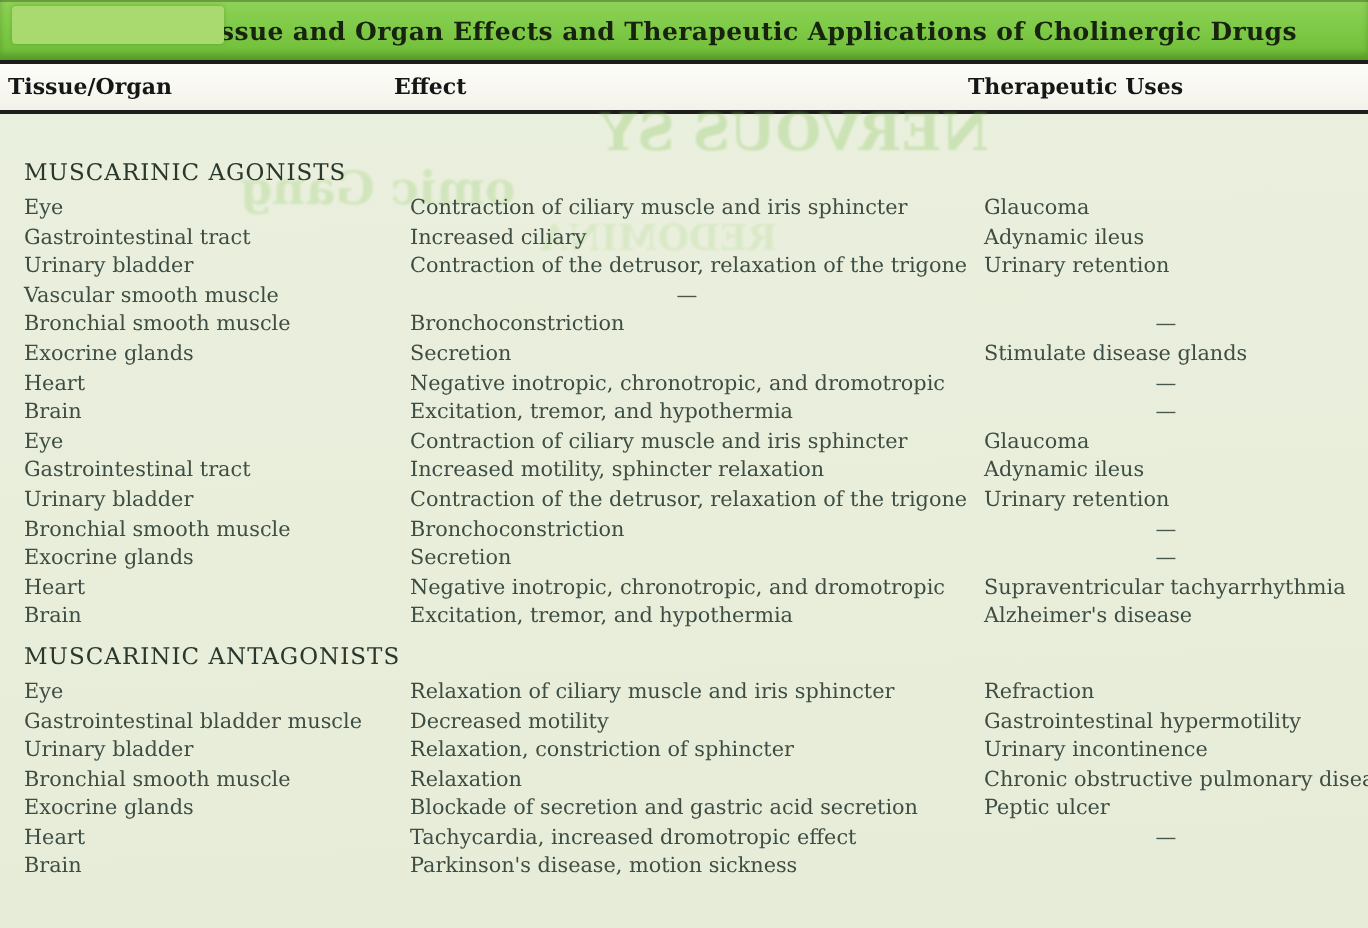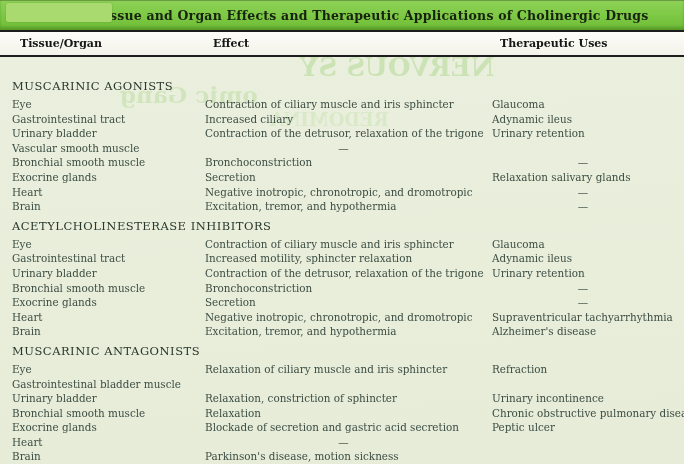"Tissue/Organ" .col-header-row { padding-left: 20px -> 4px }
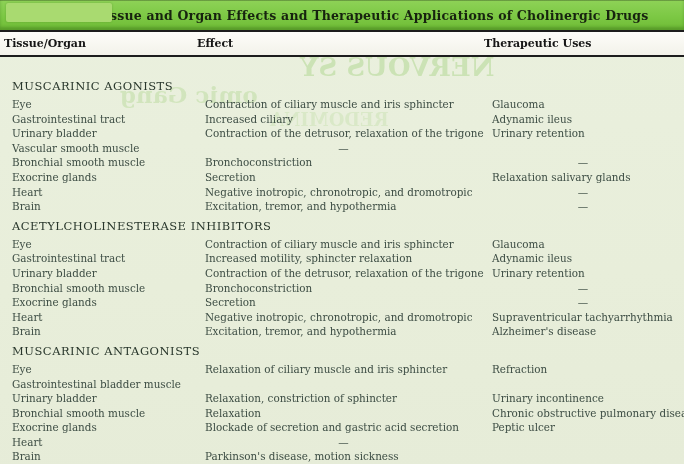"Relaxation salivary glands" div.tcell { text: Relaxation salivary -> Stimulate disease }
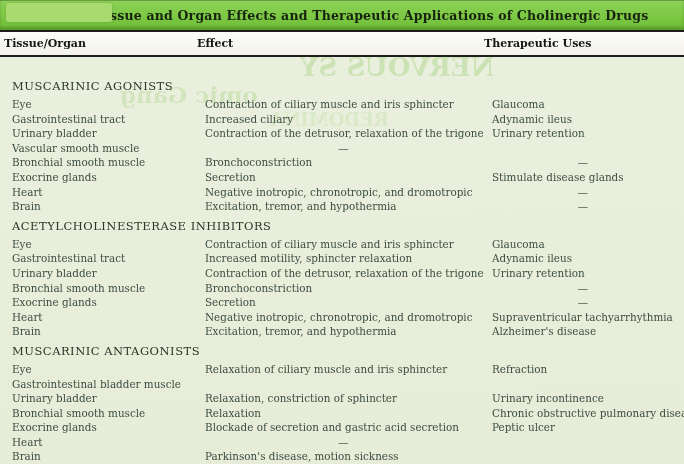"ACETYLCHOLINESTERASE INHIBITORS" div.section-heading { html: <div>ACETYLCHOLINESTERASE INHIBITORS</div> -> none }
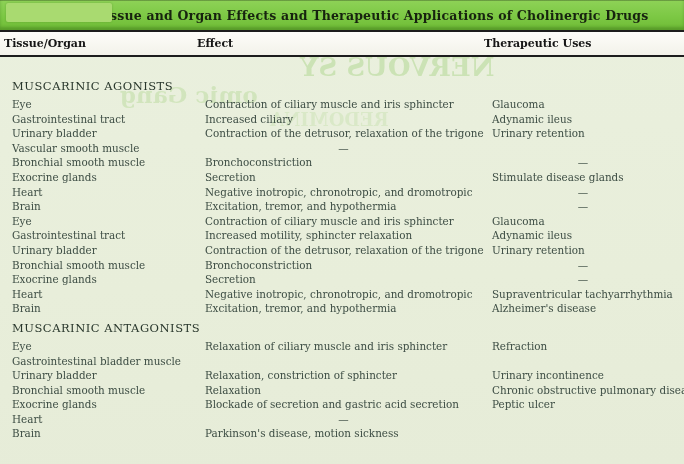"Decreased motility" div.tcell { html: none -> <div>Decreased motility</div> }
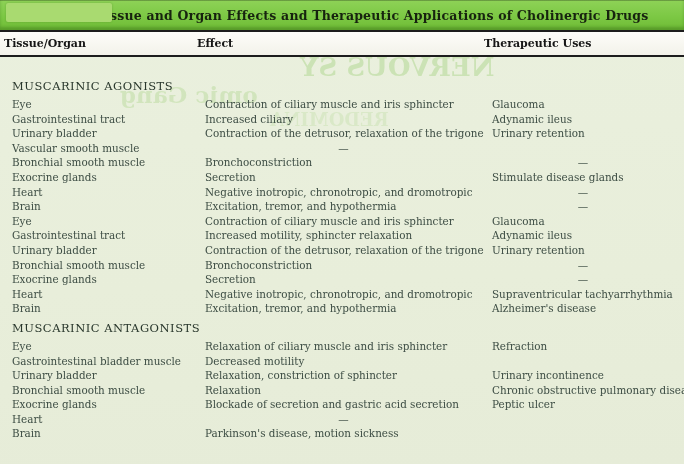"Gastrointestinal hypermotility" div.tcell { html: none -> <div>Gastrointestinal hypermotility</div> }
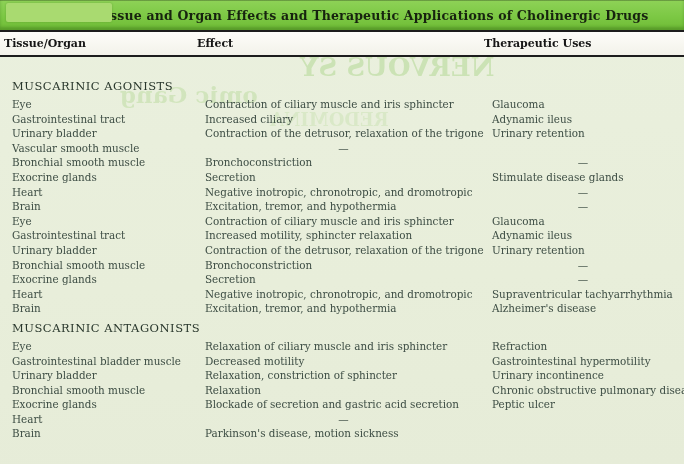"Tachycardia, increased dromotropic" div.tcell { html: none -> <div>Tachycardia, increased dromotropic effect</div> }
